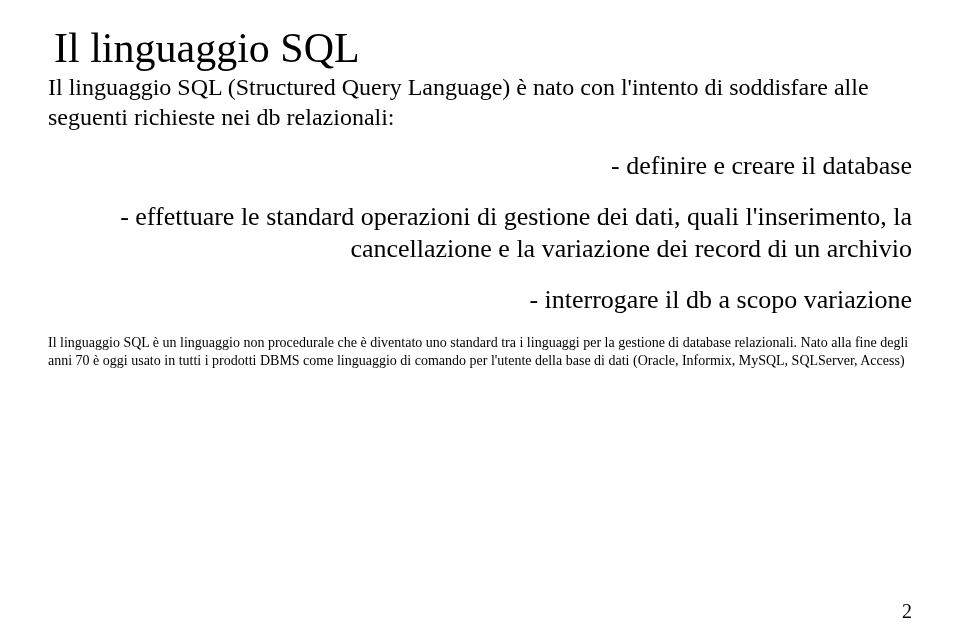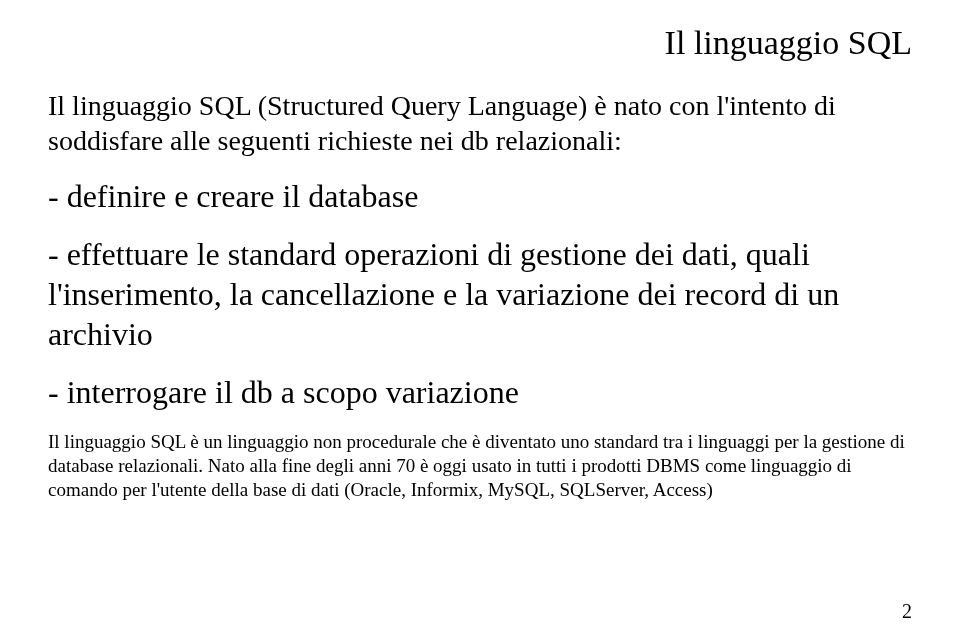"Il linguaggio SQL" .slide-title { font-size: 34px -> 42px; margin-bottom: 26px -> none; text-align: right -> none }
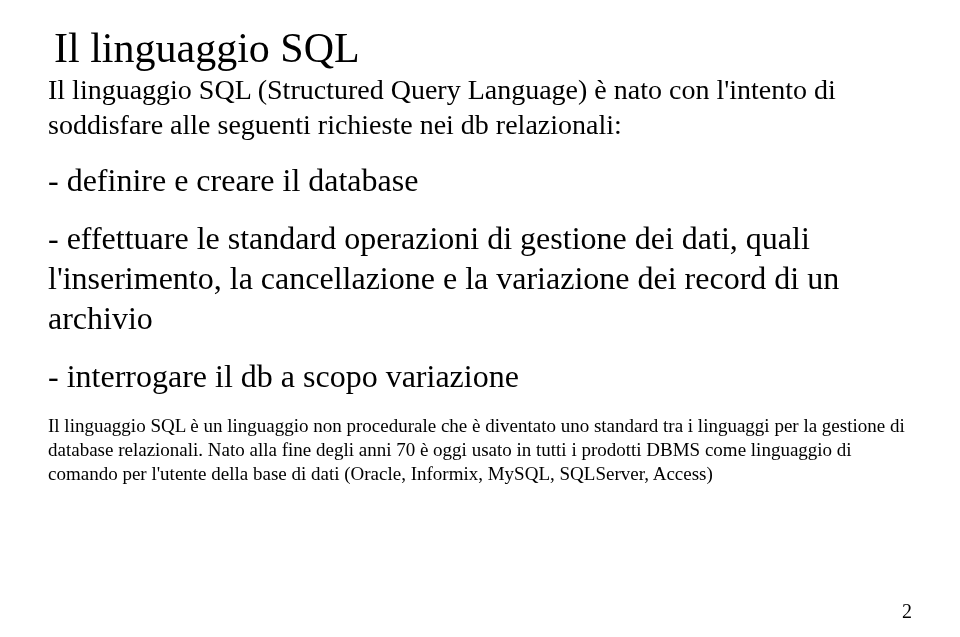"Il linguaggio SQL (Structured Query" .intro-text { font-size: 28px -> 24px }
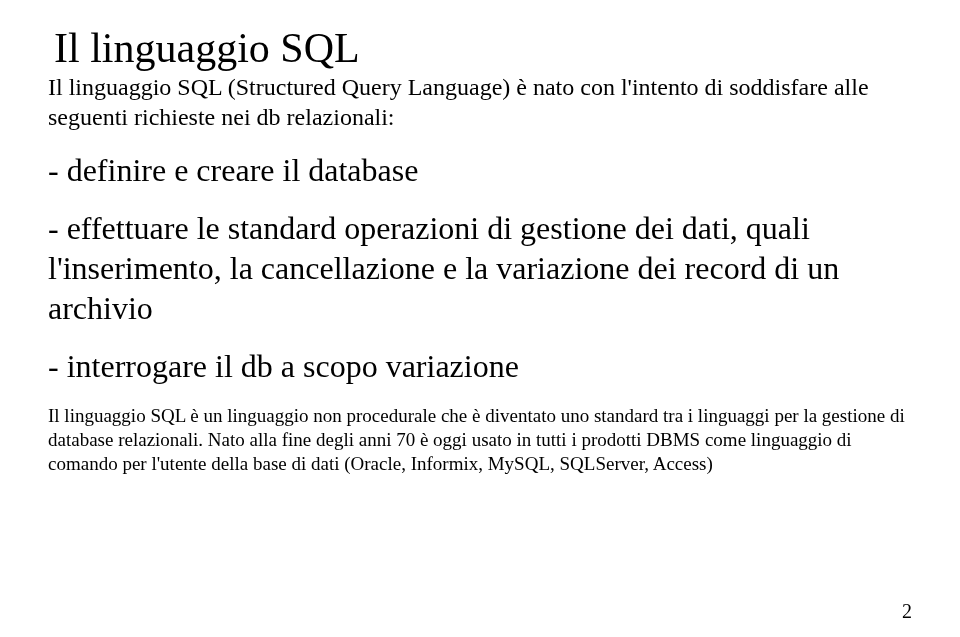"- definire e creare il" .bullet-item { font-size: 32px -> 26px; text-align: none -> right }
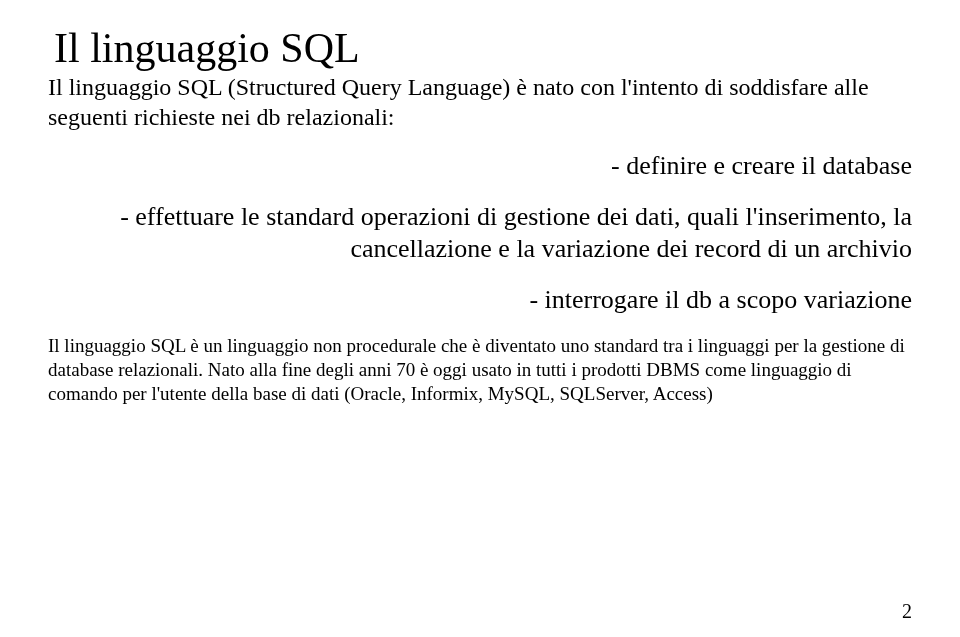"Il linguaggio SQL è un" .footer-text { font-size: 19px -> 14px }
